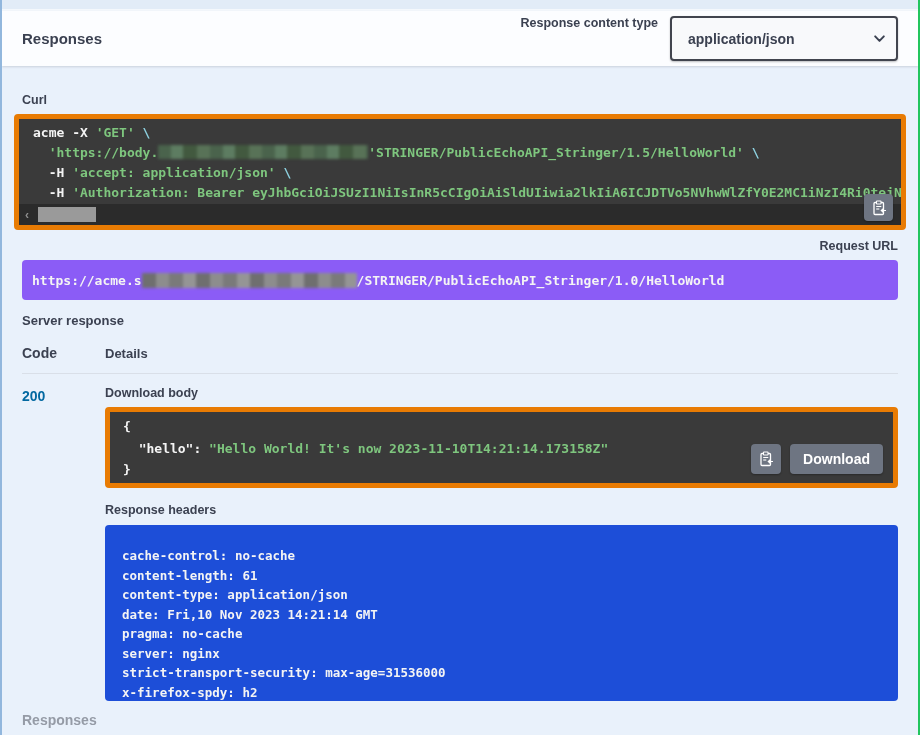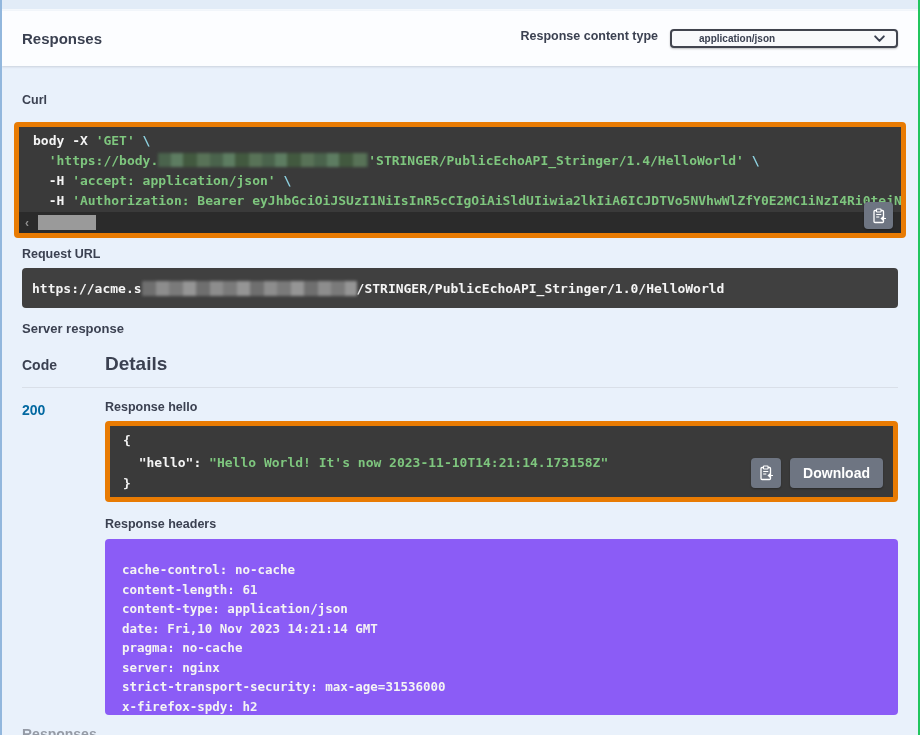"application/json" .ct-select { font-size: 10px -> 14px; height: 19px -> 45px; padding: 0 10px 0 27px -> 0 10px 0 16px }
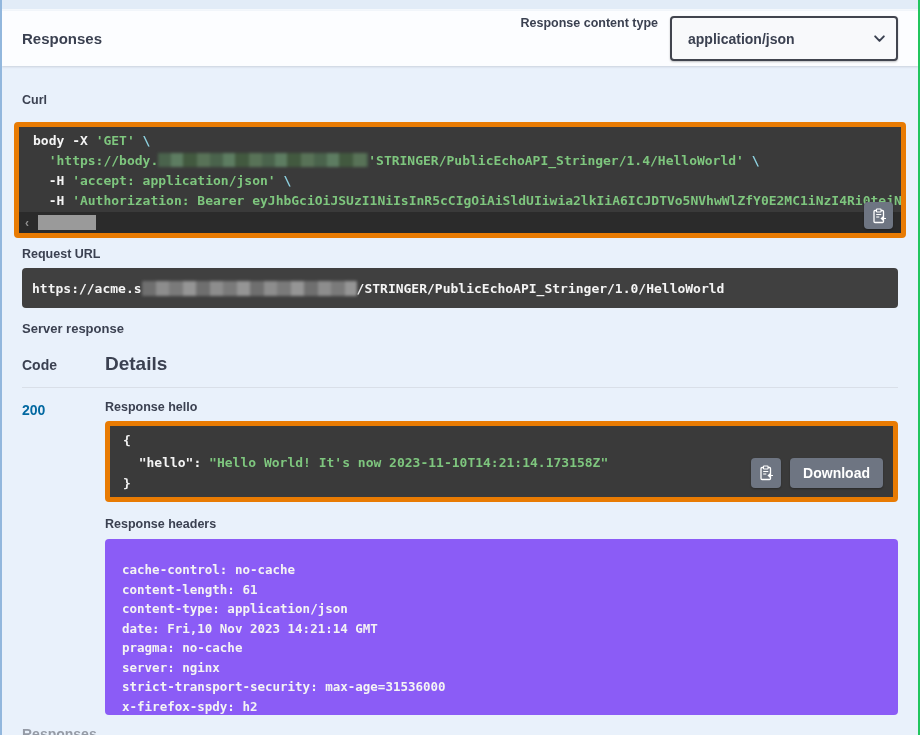"Curl" .curl-label { margin: 27px 20px 15px 20px -> 27px 20px 7px 20px }
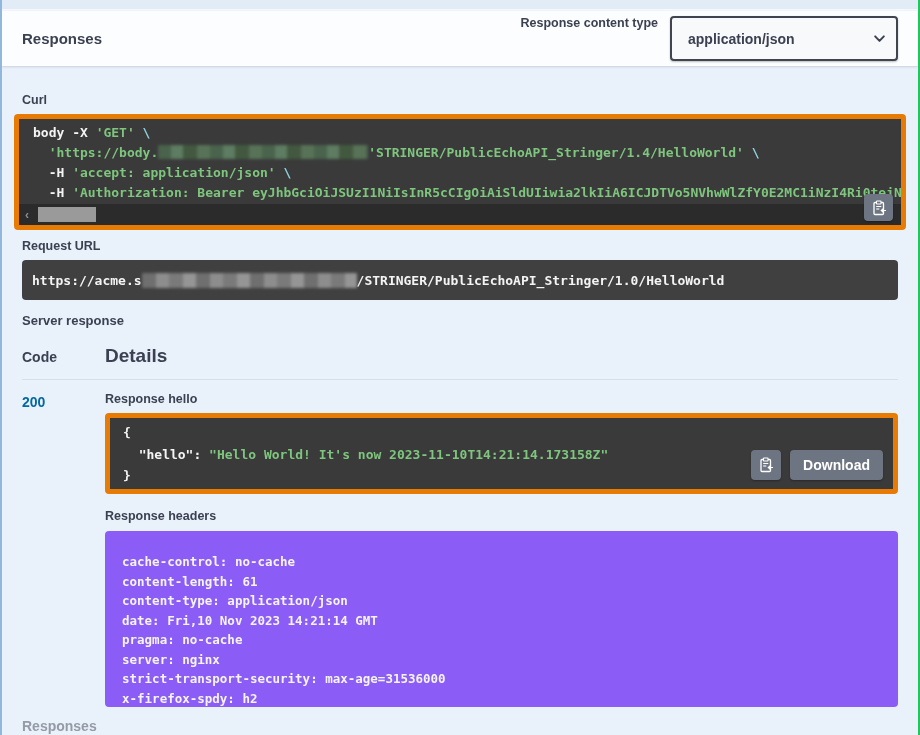"body -X" span.tok-white { text: body -> acme }
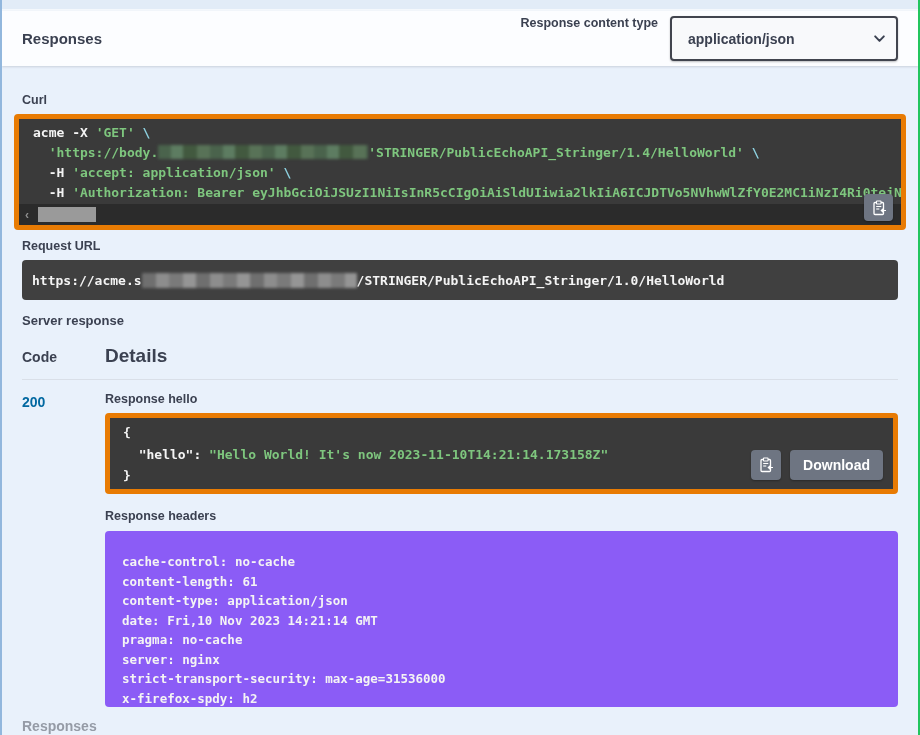"'STRINGER/PublicEchoAPI_Stringer/1.4/Hel" span.tok-green { text: Stringer/1.4/HelloWorld' -> Stringer/1.5/HelloWorld' }
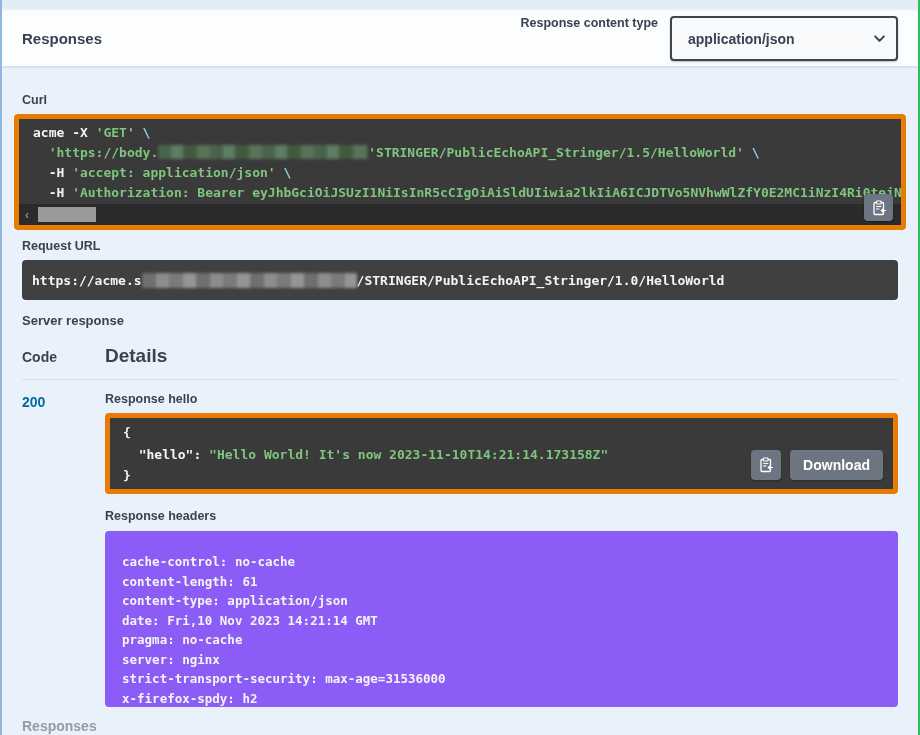"Request URL" .req-url-label { text-align: none -> right }
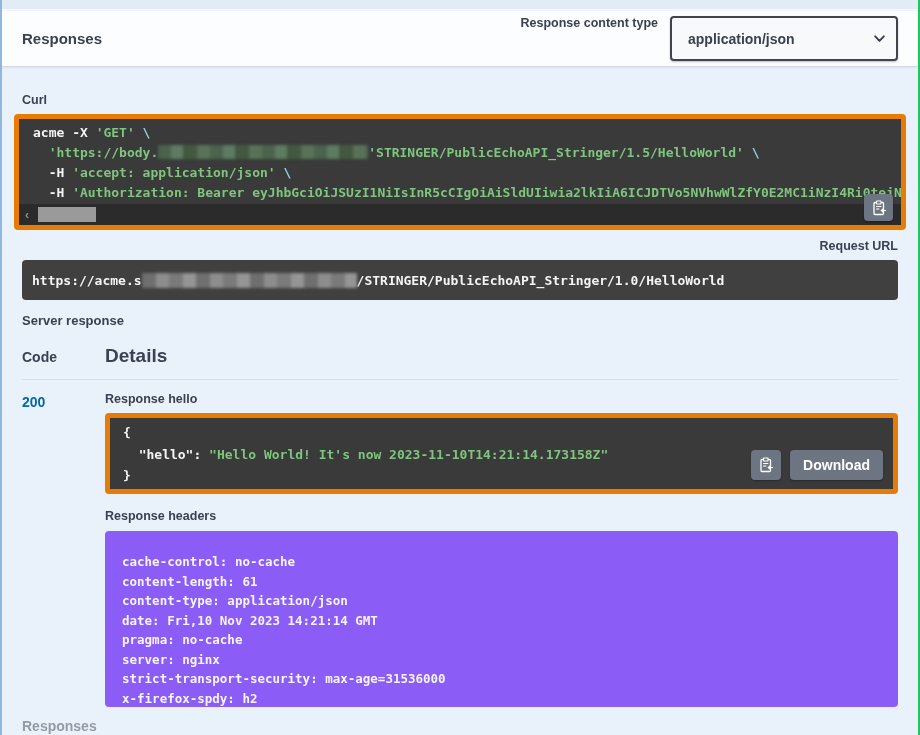"https://acme.s" .req-url-box { background: #404040 -> #8b5cf6 }
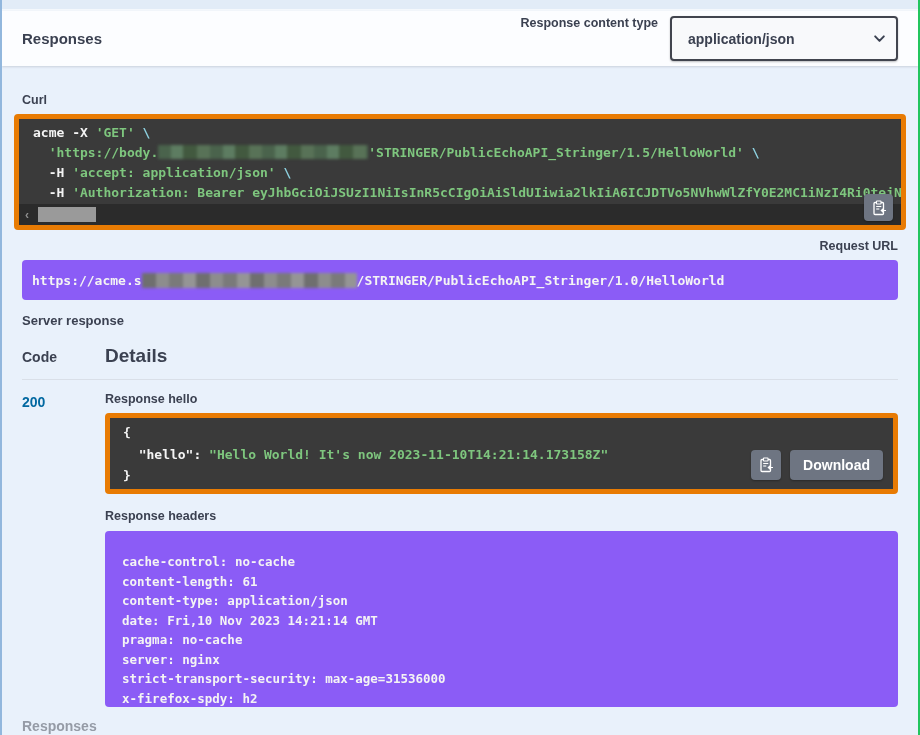"Details" .details-col-head { font-size: 19px -> 13px }
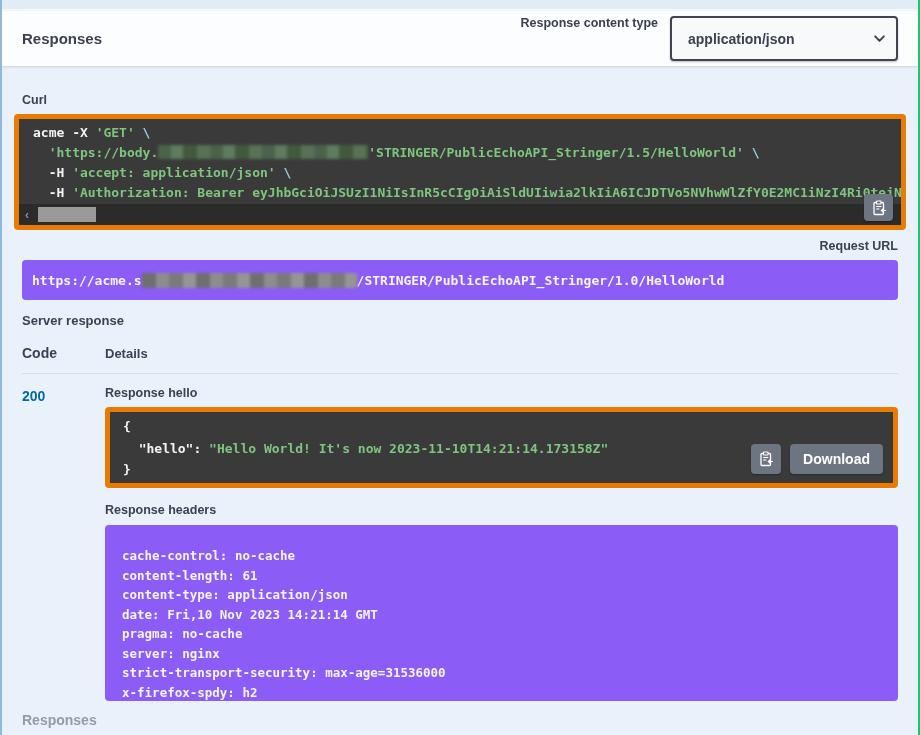"Response hello" div.lbl { text: Response hello -> Download body }
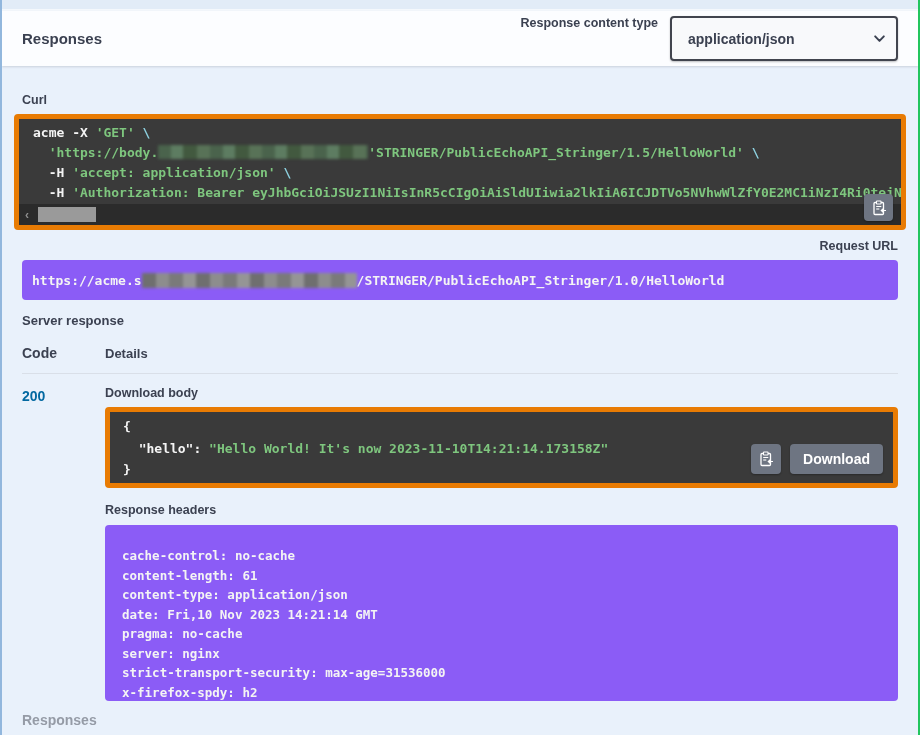"cache-control: no-cache content-length:" .headers-box { background: #8b5cf6 -> #1d4ed8 }
